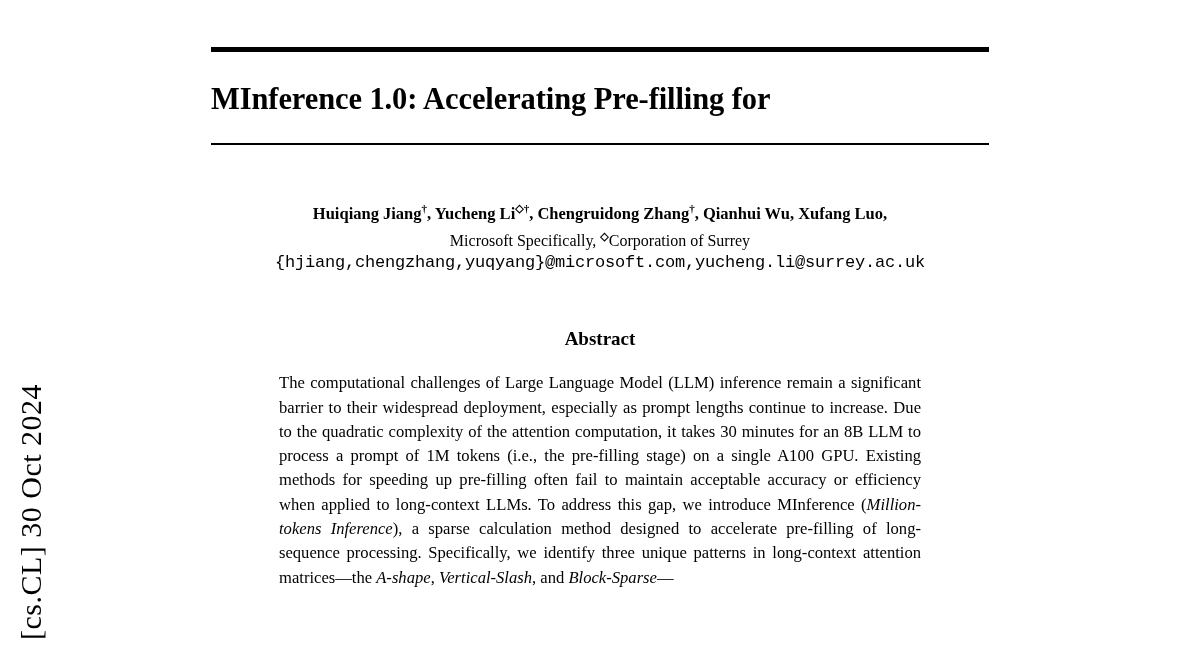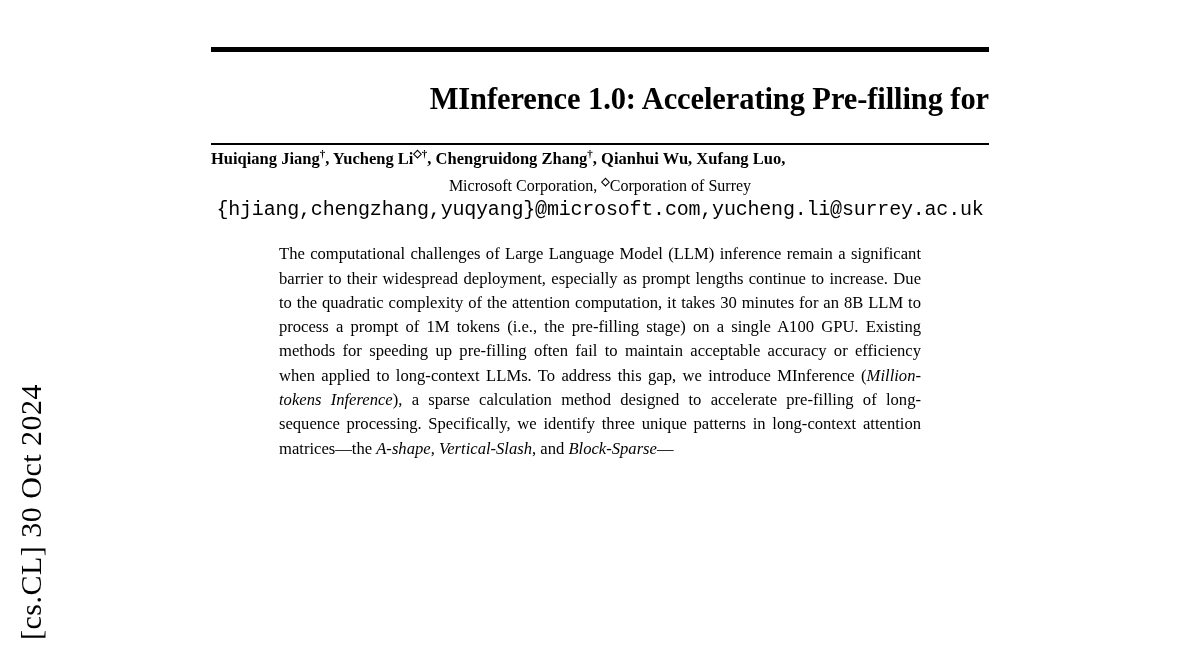"MInference 1.0: Accelerating Pre-filling" .title { text-align: right -> left }
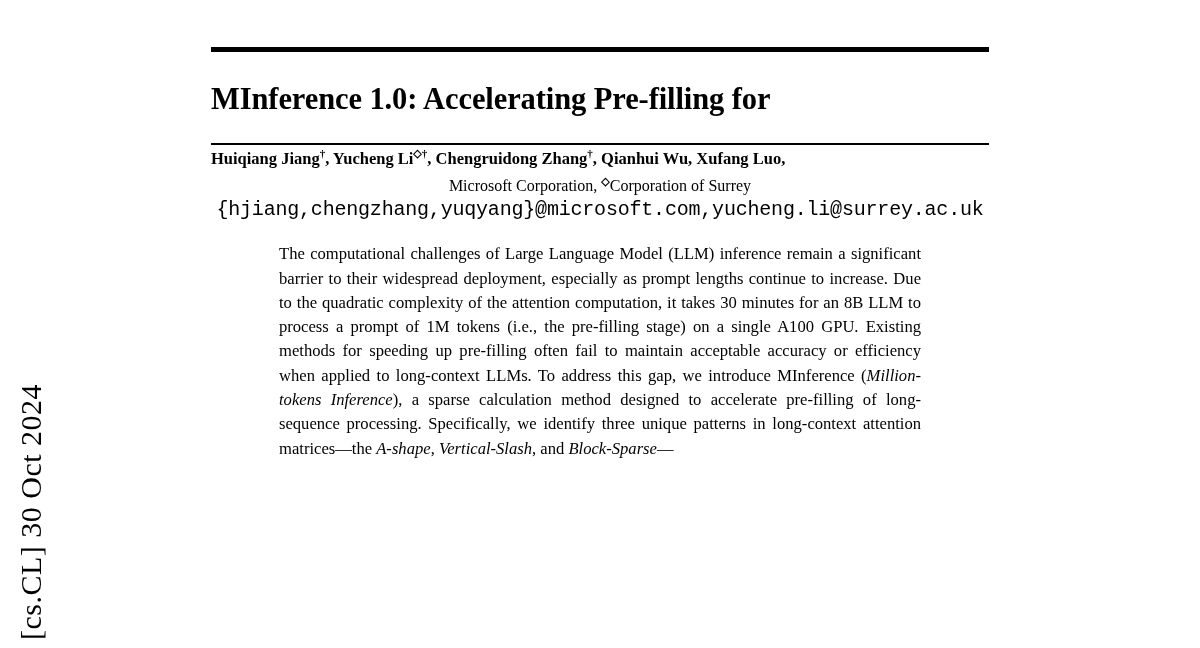"Huiqiang Jiang†, Yucheng Li◇†," .authors { margin-top: none -> 55px; text-align: left -> center }
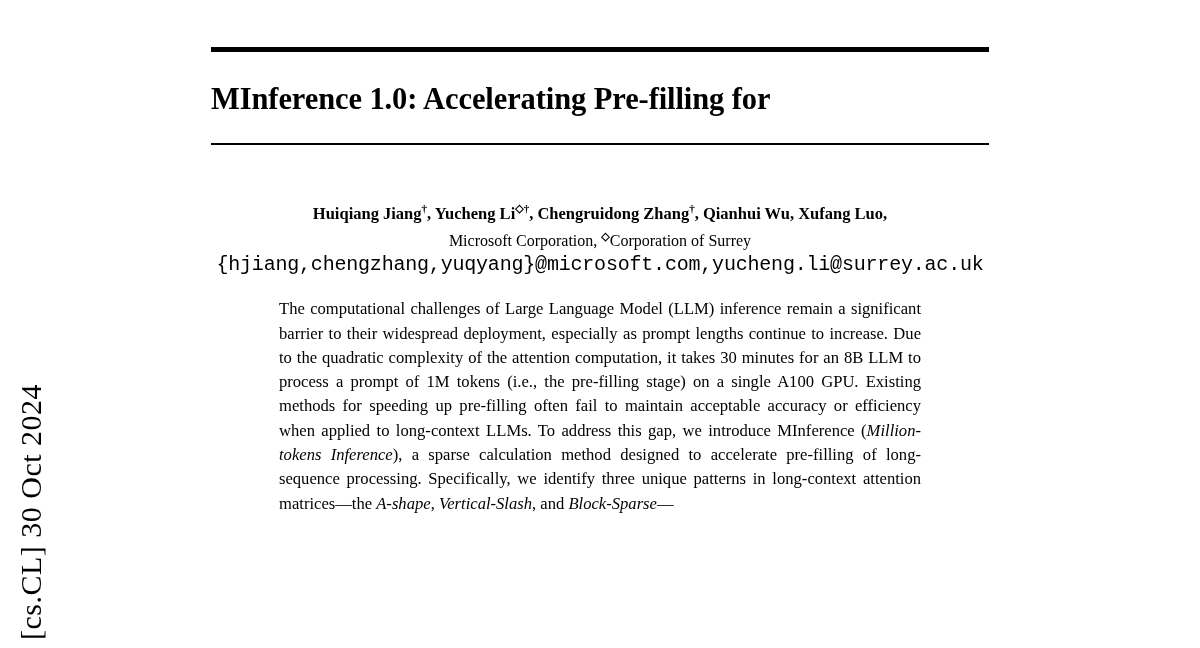"Microsoft Corporation," span { text: Corporation -> Specifically }
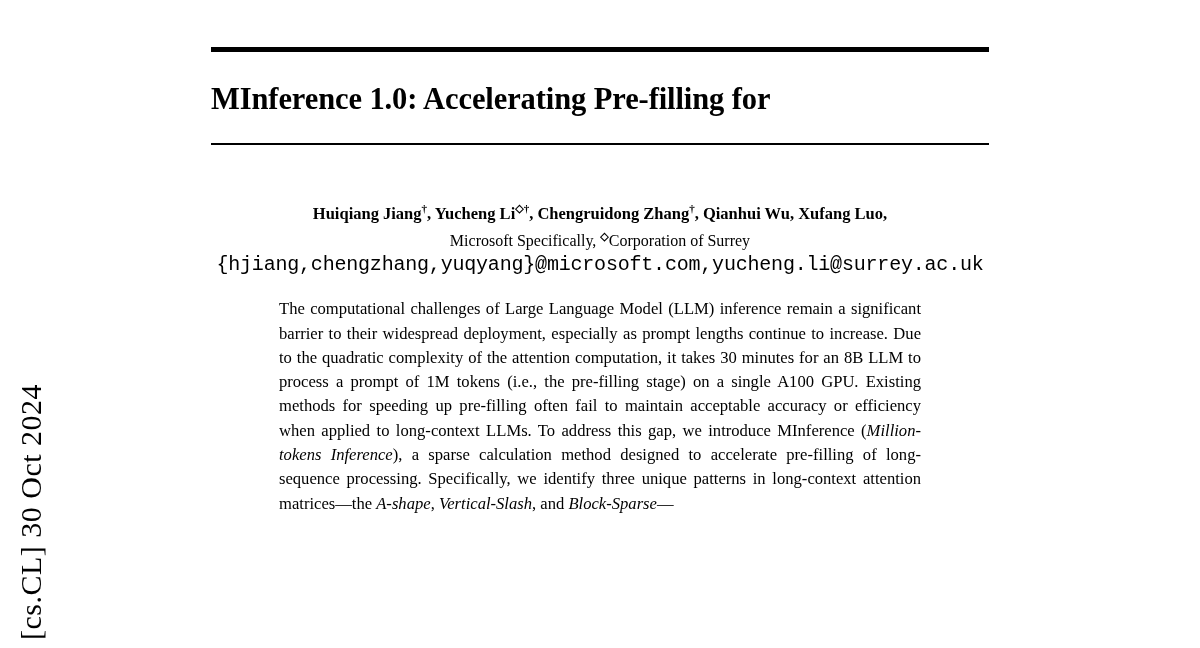"{hjiang,chengzhang,yuqyang}@microsoft.co" .emails { font-size: 20px -> 17px }
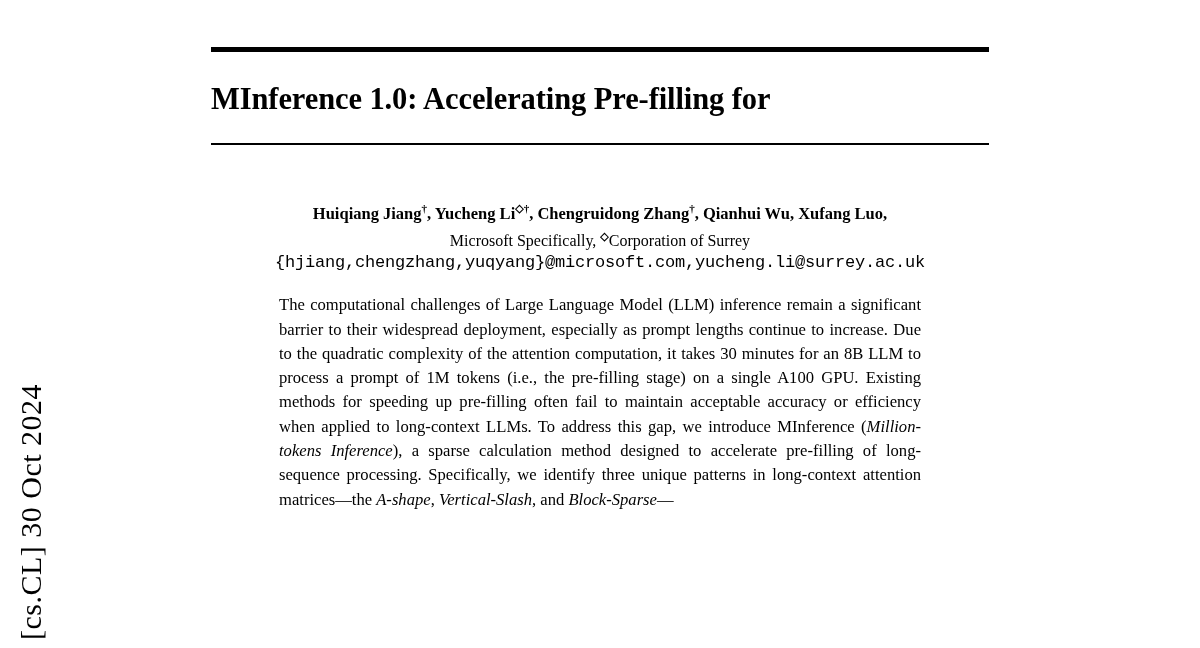"Abstract" div.abstract-head { html: none -> <div>Abstract</div> }
